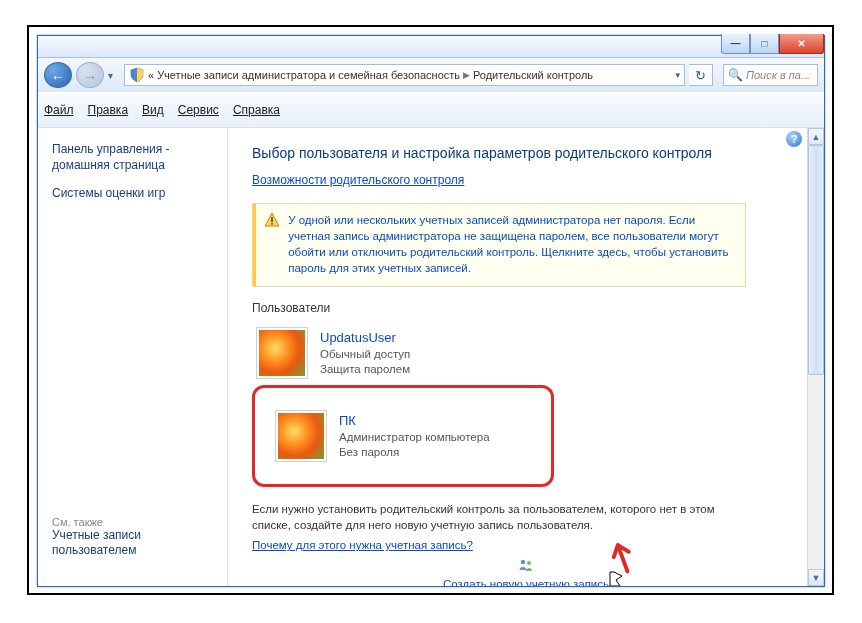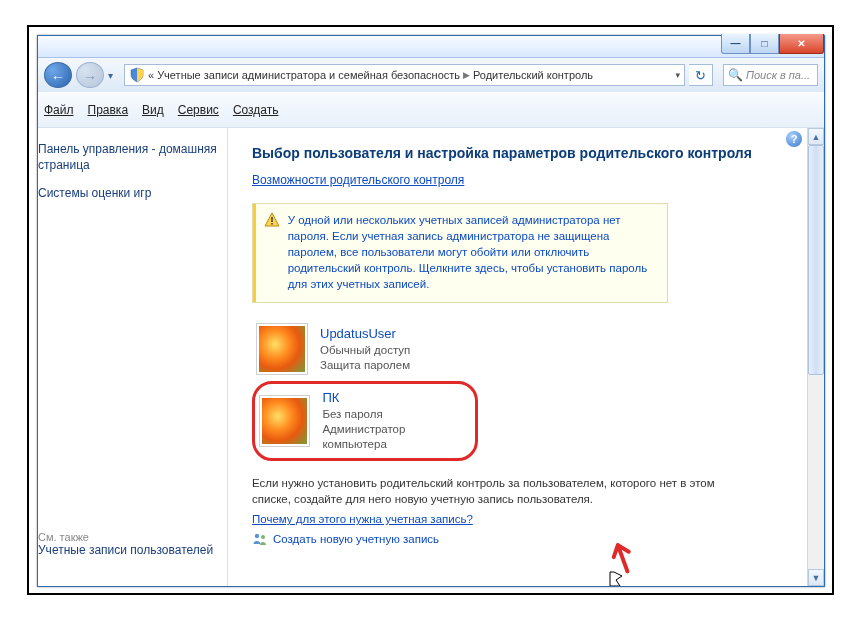"Создать" u { text: Создать -> Справка }
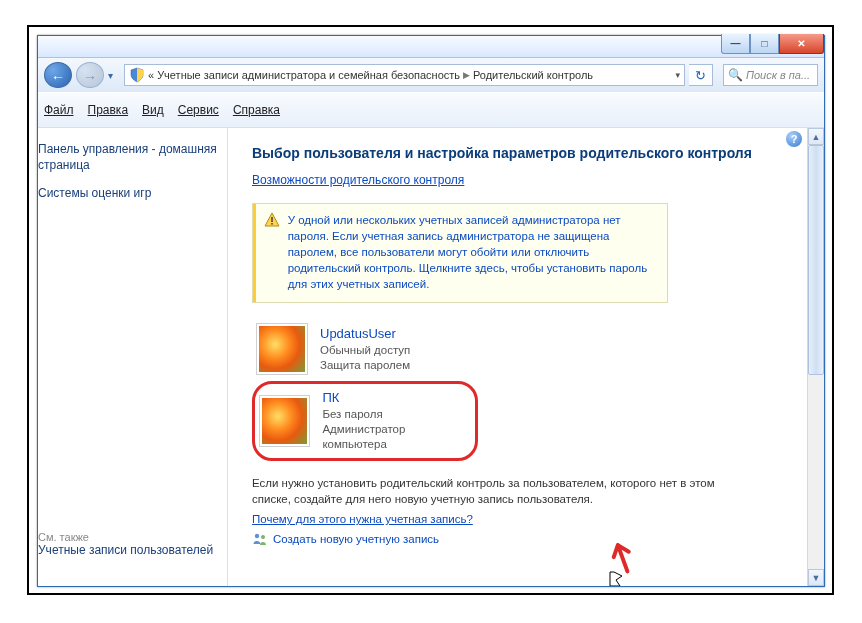"Панель управления - домашняя страница" .sidebar { padding: 14px 0 -> 14px 14px }
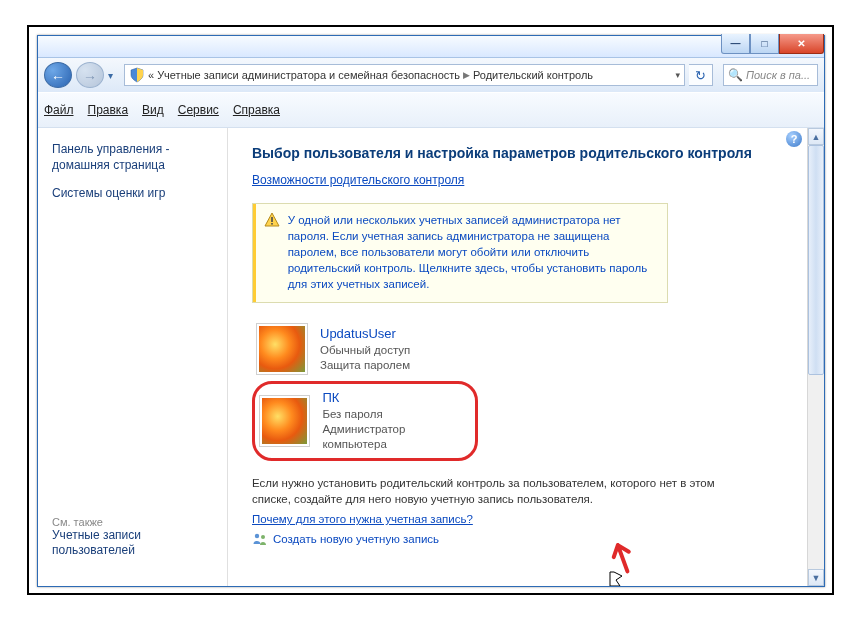"Выбор пользователя и настройка" h1.heading { font-weight: bold -> normal }
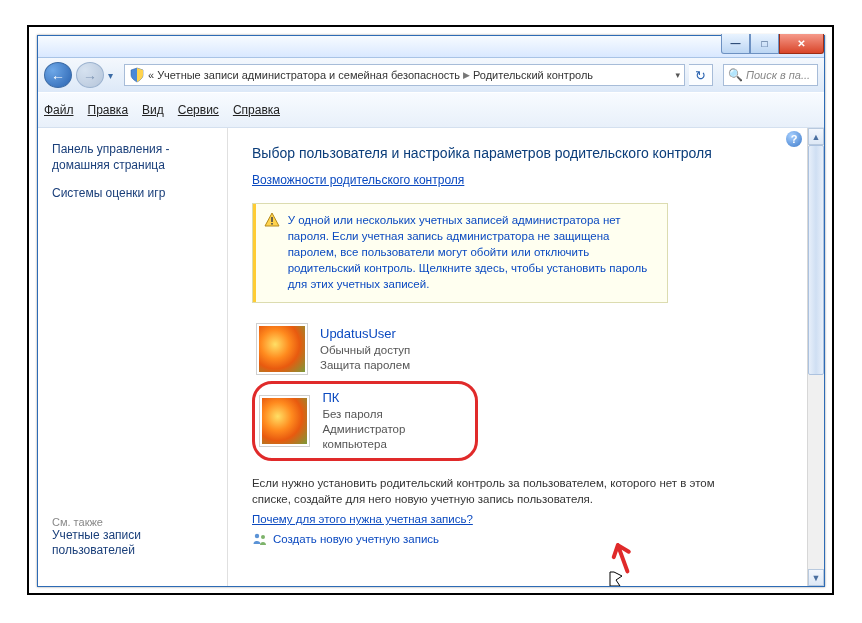"У одной или нескольких учетных" .warnbox { width: 416px -> 494px }
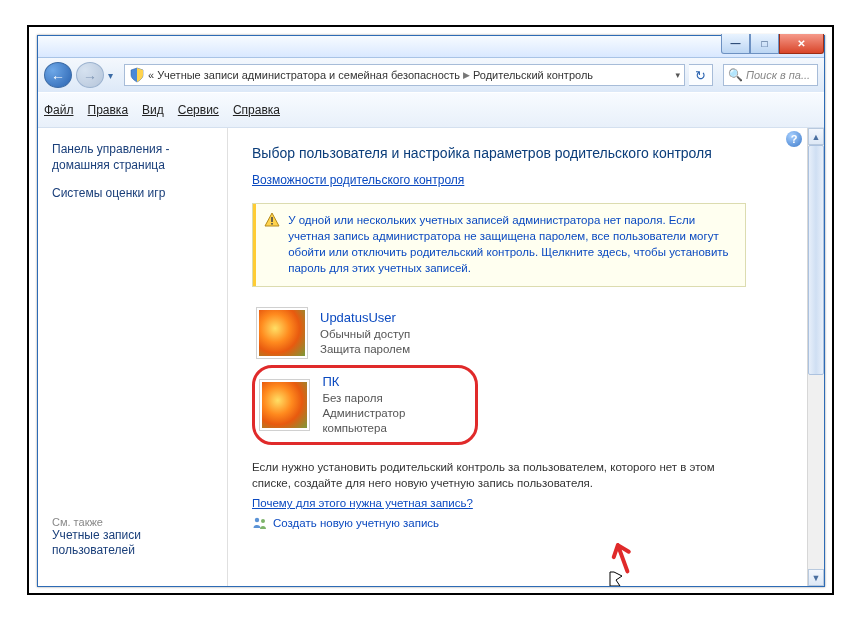"Пользователи" div.sectlabel { html: none -> <div>Пользователи</div> }
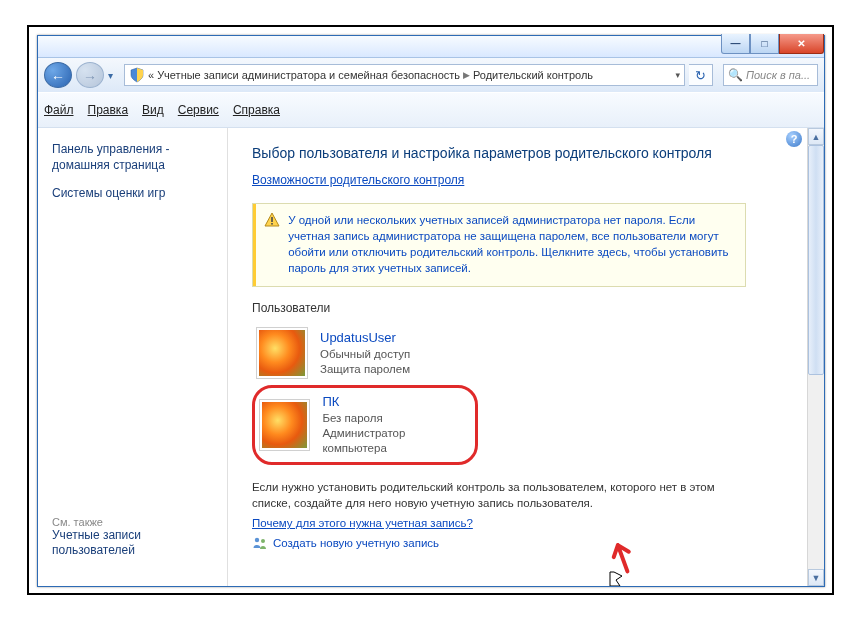"ПК" .highlight-box { border-radius: 20px -> 12px; padding: 0 -> 16px; width: 226px -> 302px }
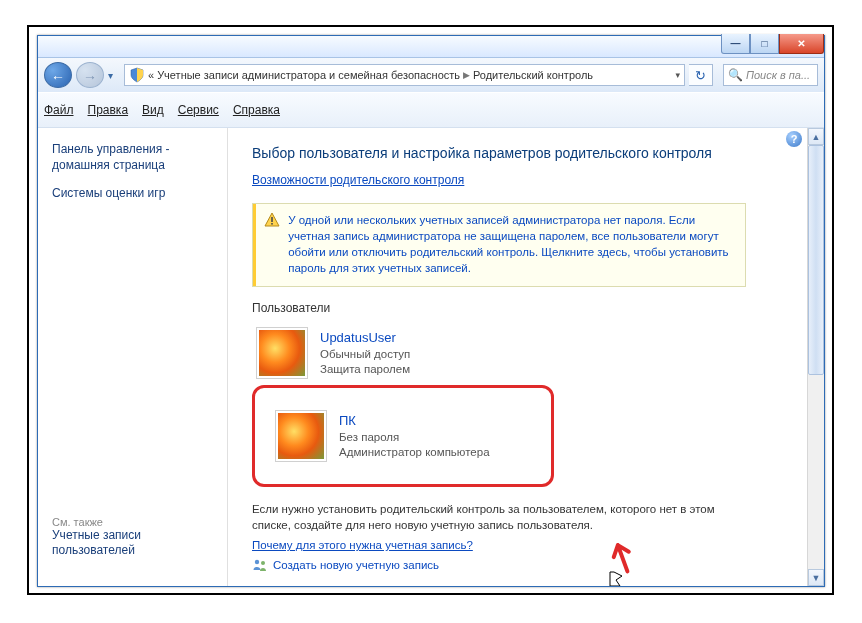"Без пароля" div.udesc { order: before "Администратор компьютера" -> after "Администратор компьютера" }
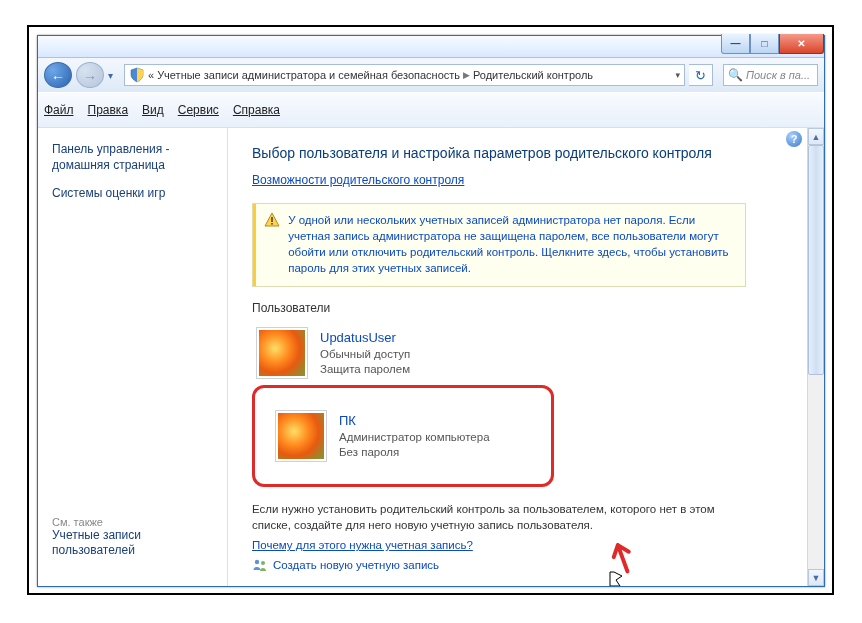"Учетные записи пользователей" div.link { text: пользователей -> пользователем }
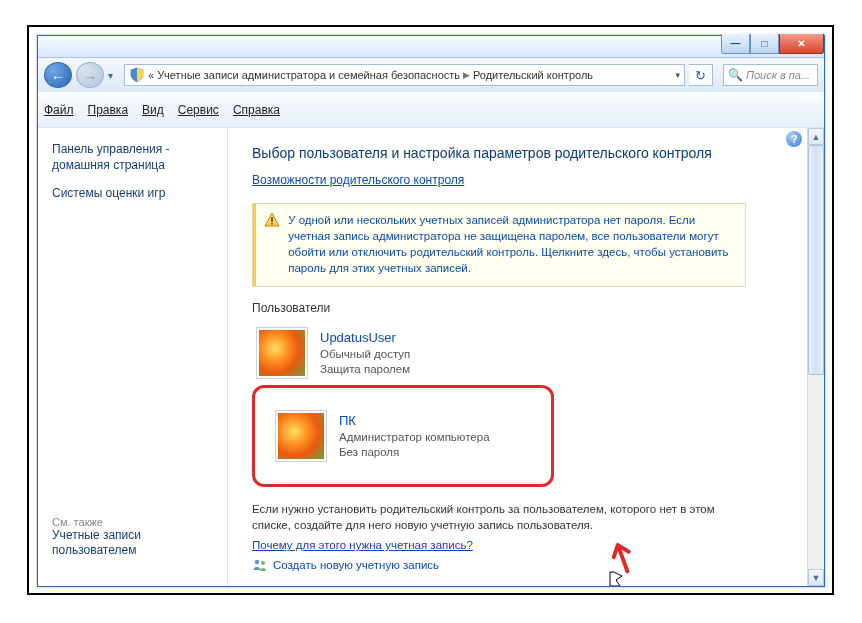"Создать новую учетную запись" .footer-link2 { flex-direction: none -> column }
